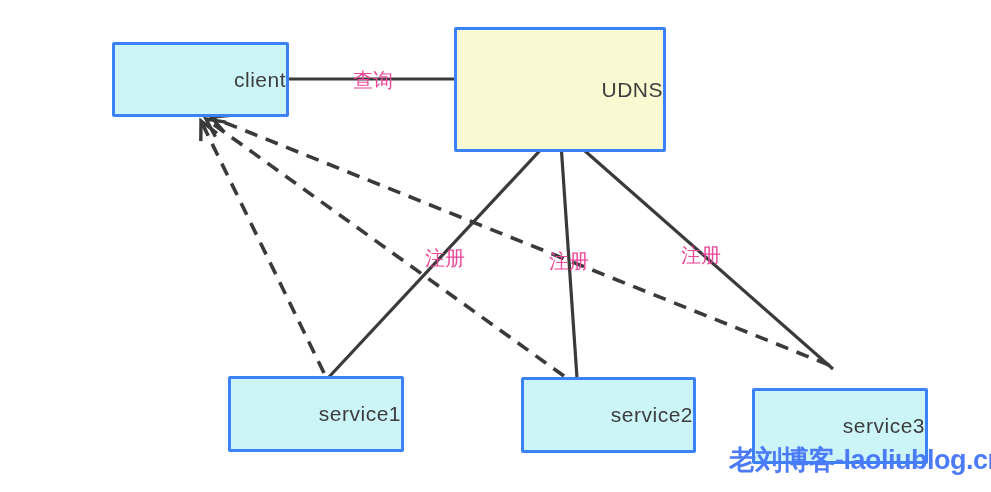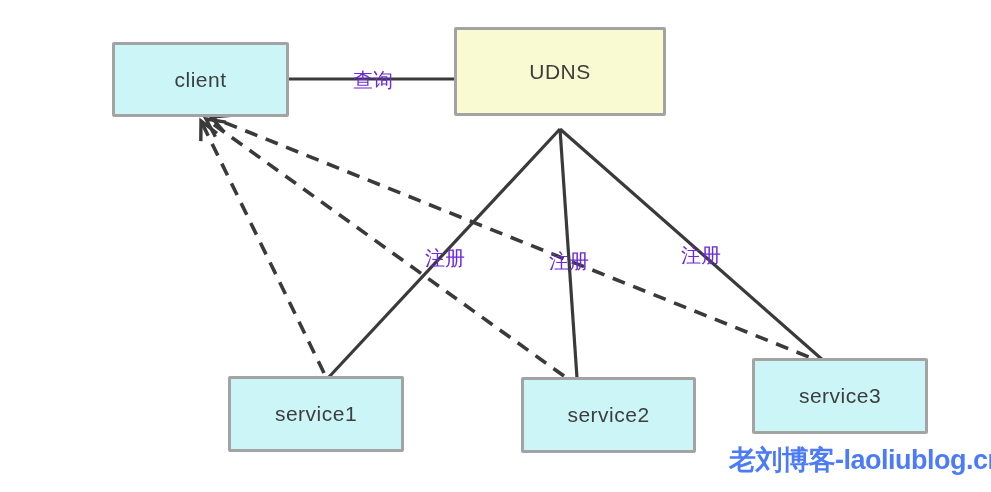"client" .node { border: 3px solid #a3a3a3 -> 3px solid #3b82f6; justify-content: center -> flex-end }
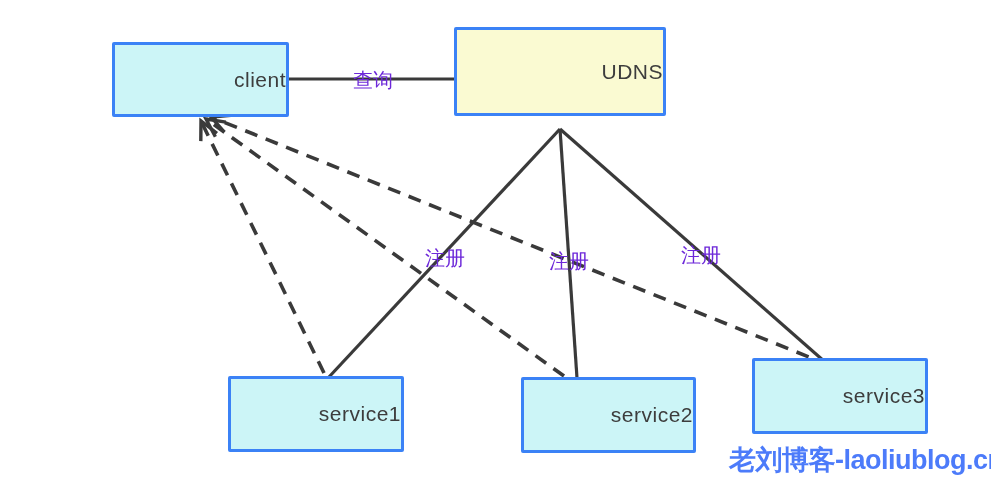"查询" .edge-label { color: #6d28d9 -> #ec4899 }
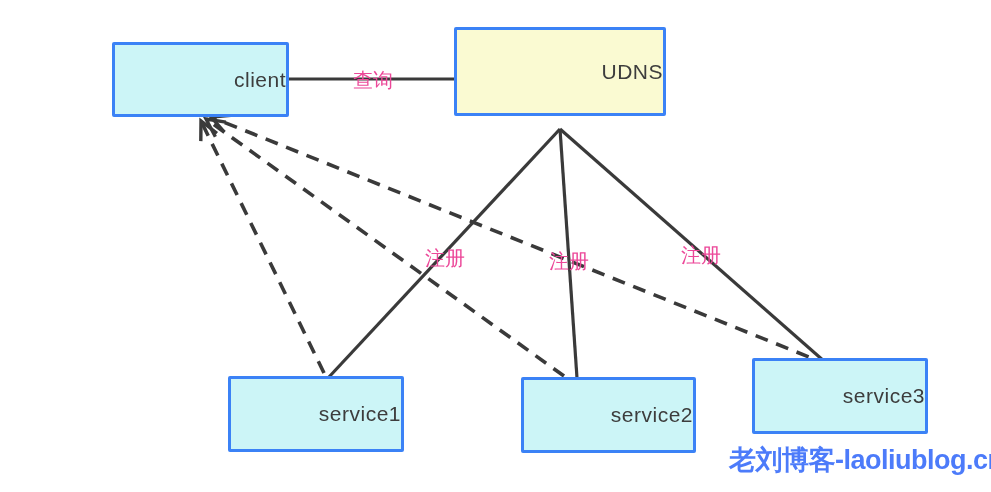"UDNS" div.node { height: 89px -> 125px }
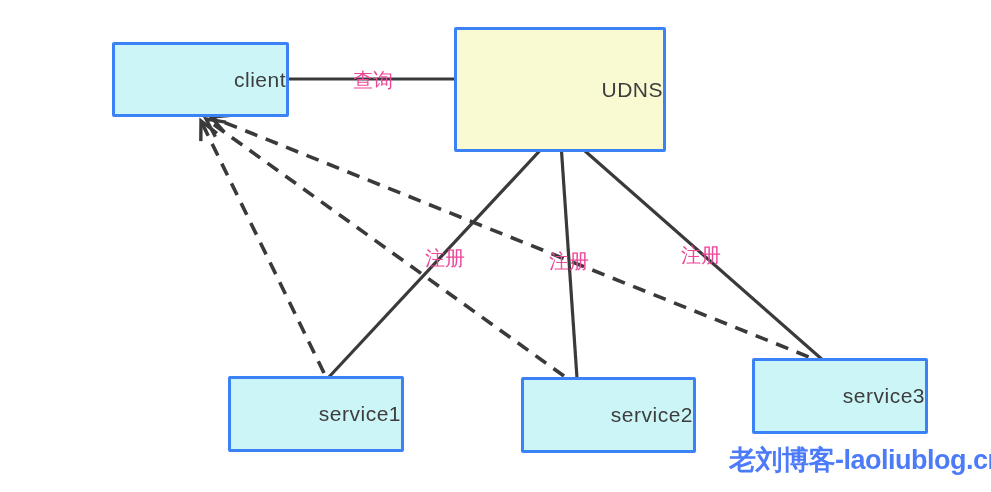"service3" div.node { top: 358px -> 388px }
